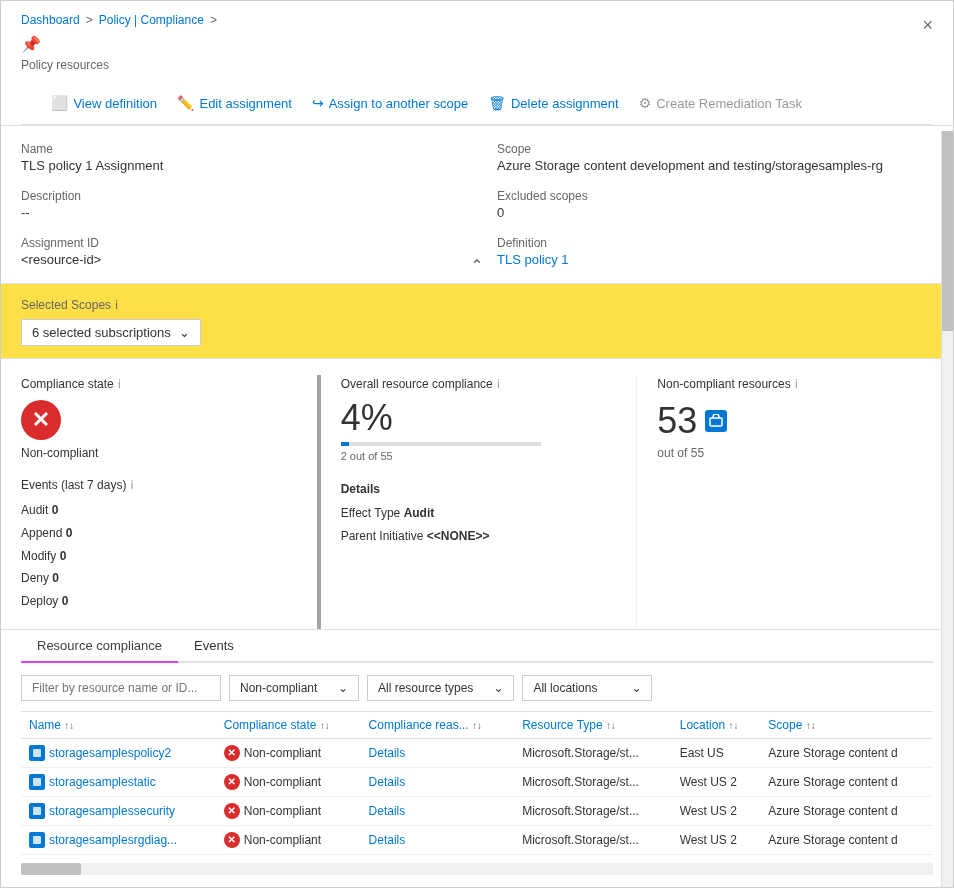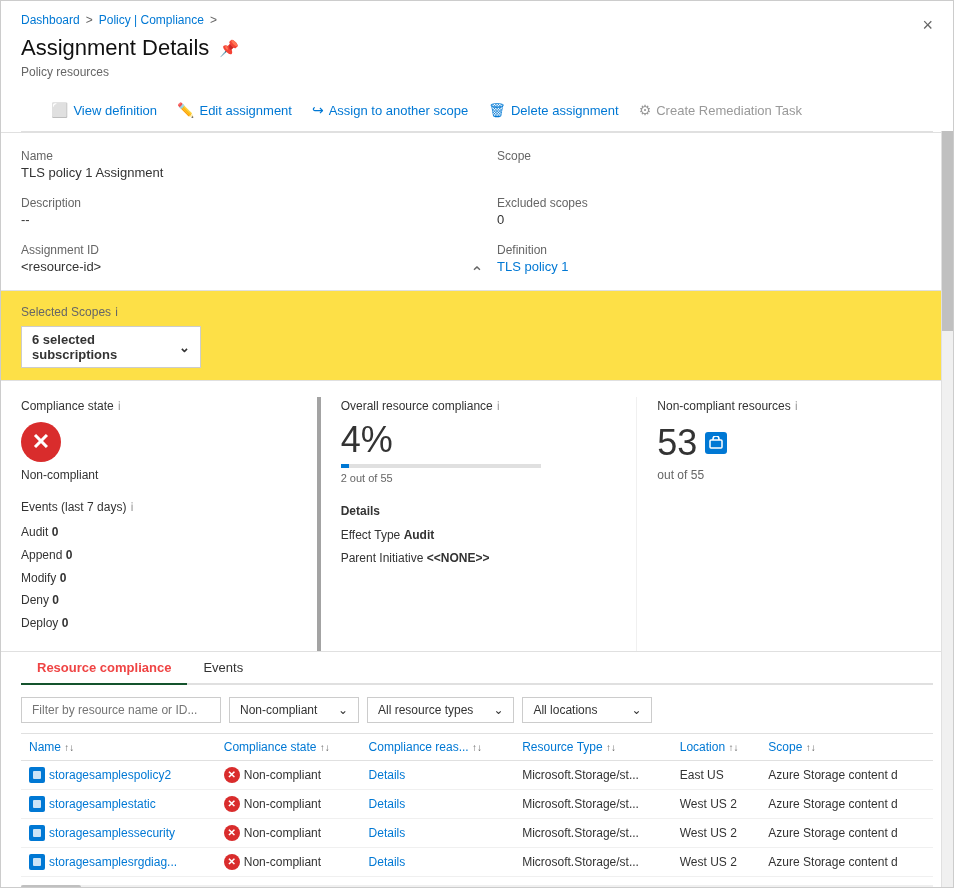"Assignment Details" span.title { html: <span>Assignment Details</span> -> none }
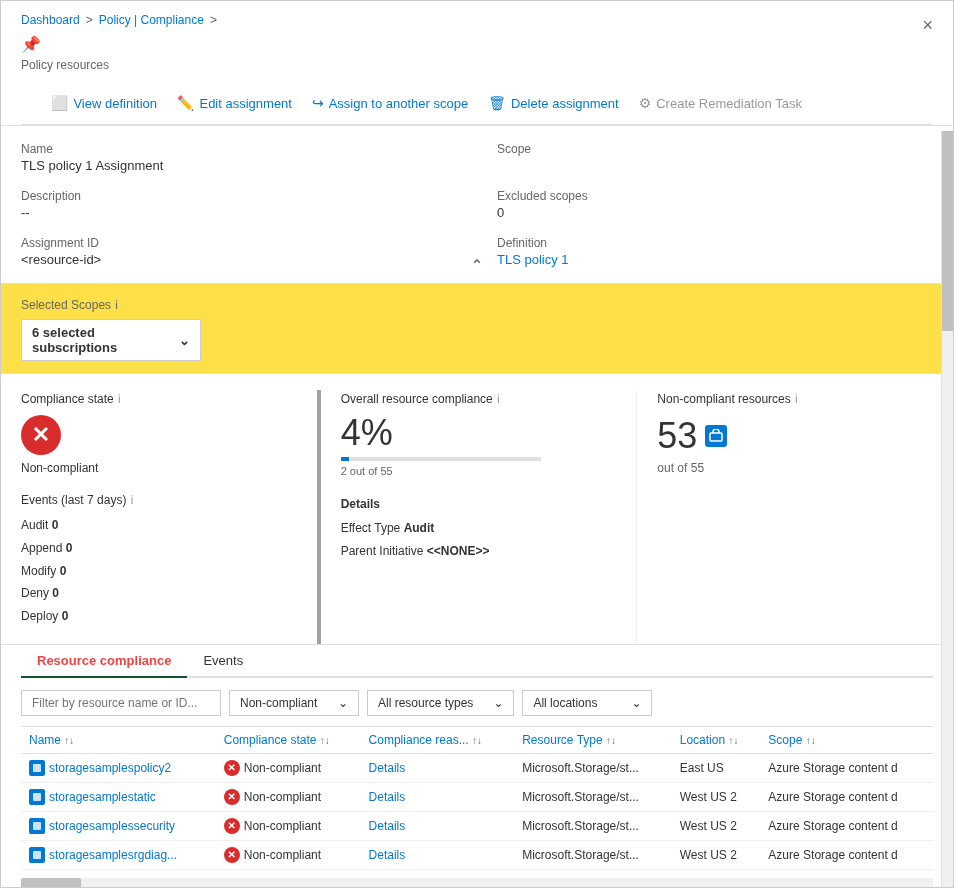"Azure Storage content development and" span.detail-value { html: none -> <span>Azure Storage content development and testing/storagesamples-rg</span> }
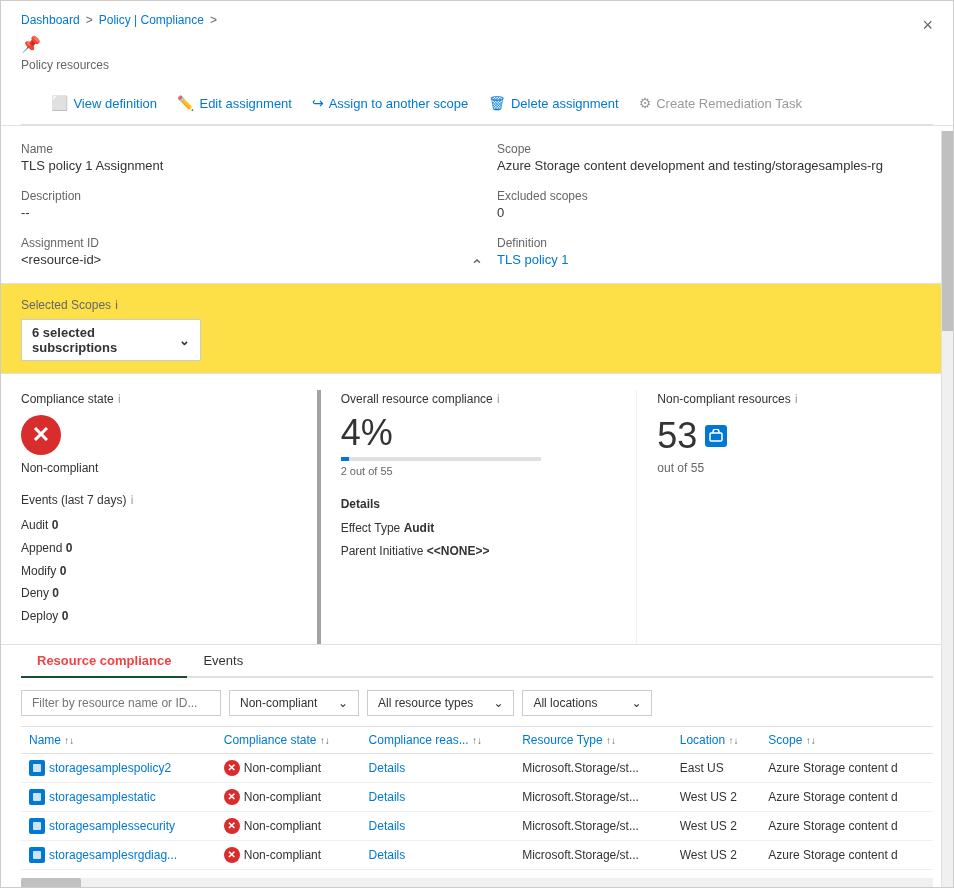"6 selected subscriptions" .scopes-dropdown { font-weight: bold -> none }
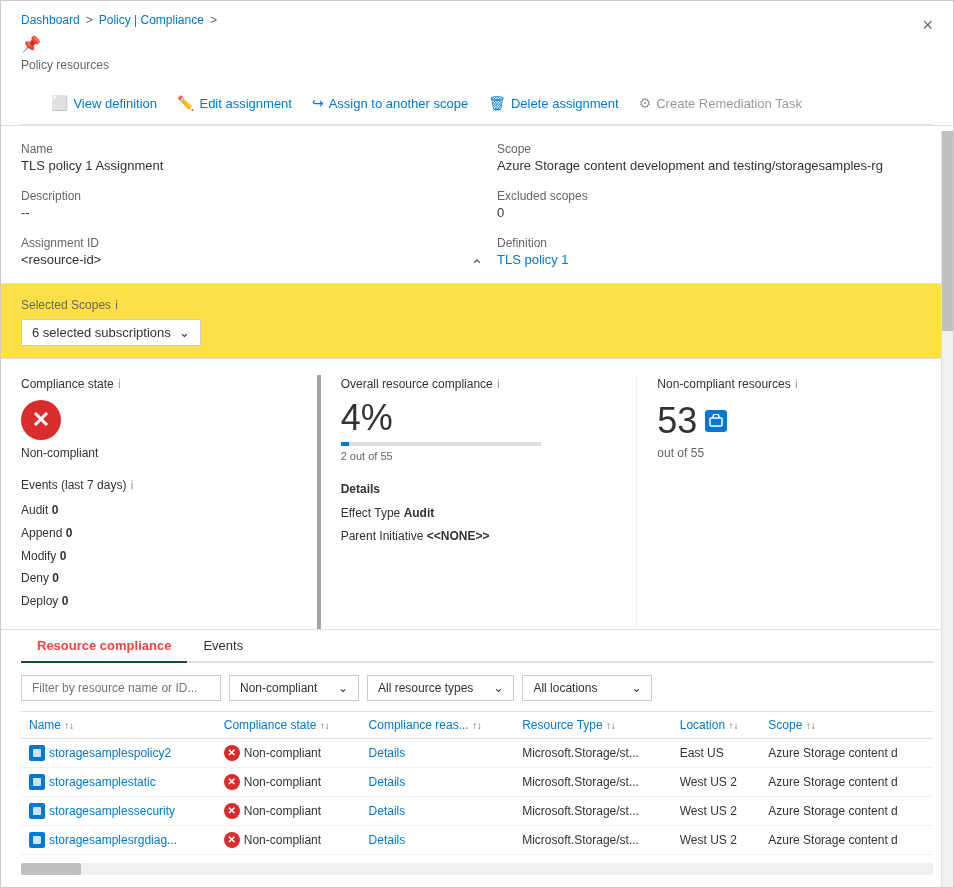"Resource compliance" .tab.active { border-bottom: 2px solid #14532d -> 2px solid #d946ef; color: #ef4444 -> #404040; font-weight: 700 -> 400 }
